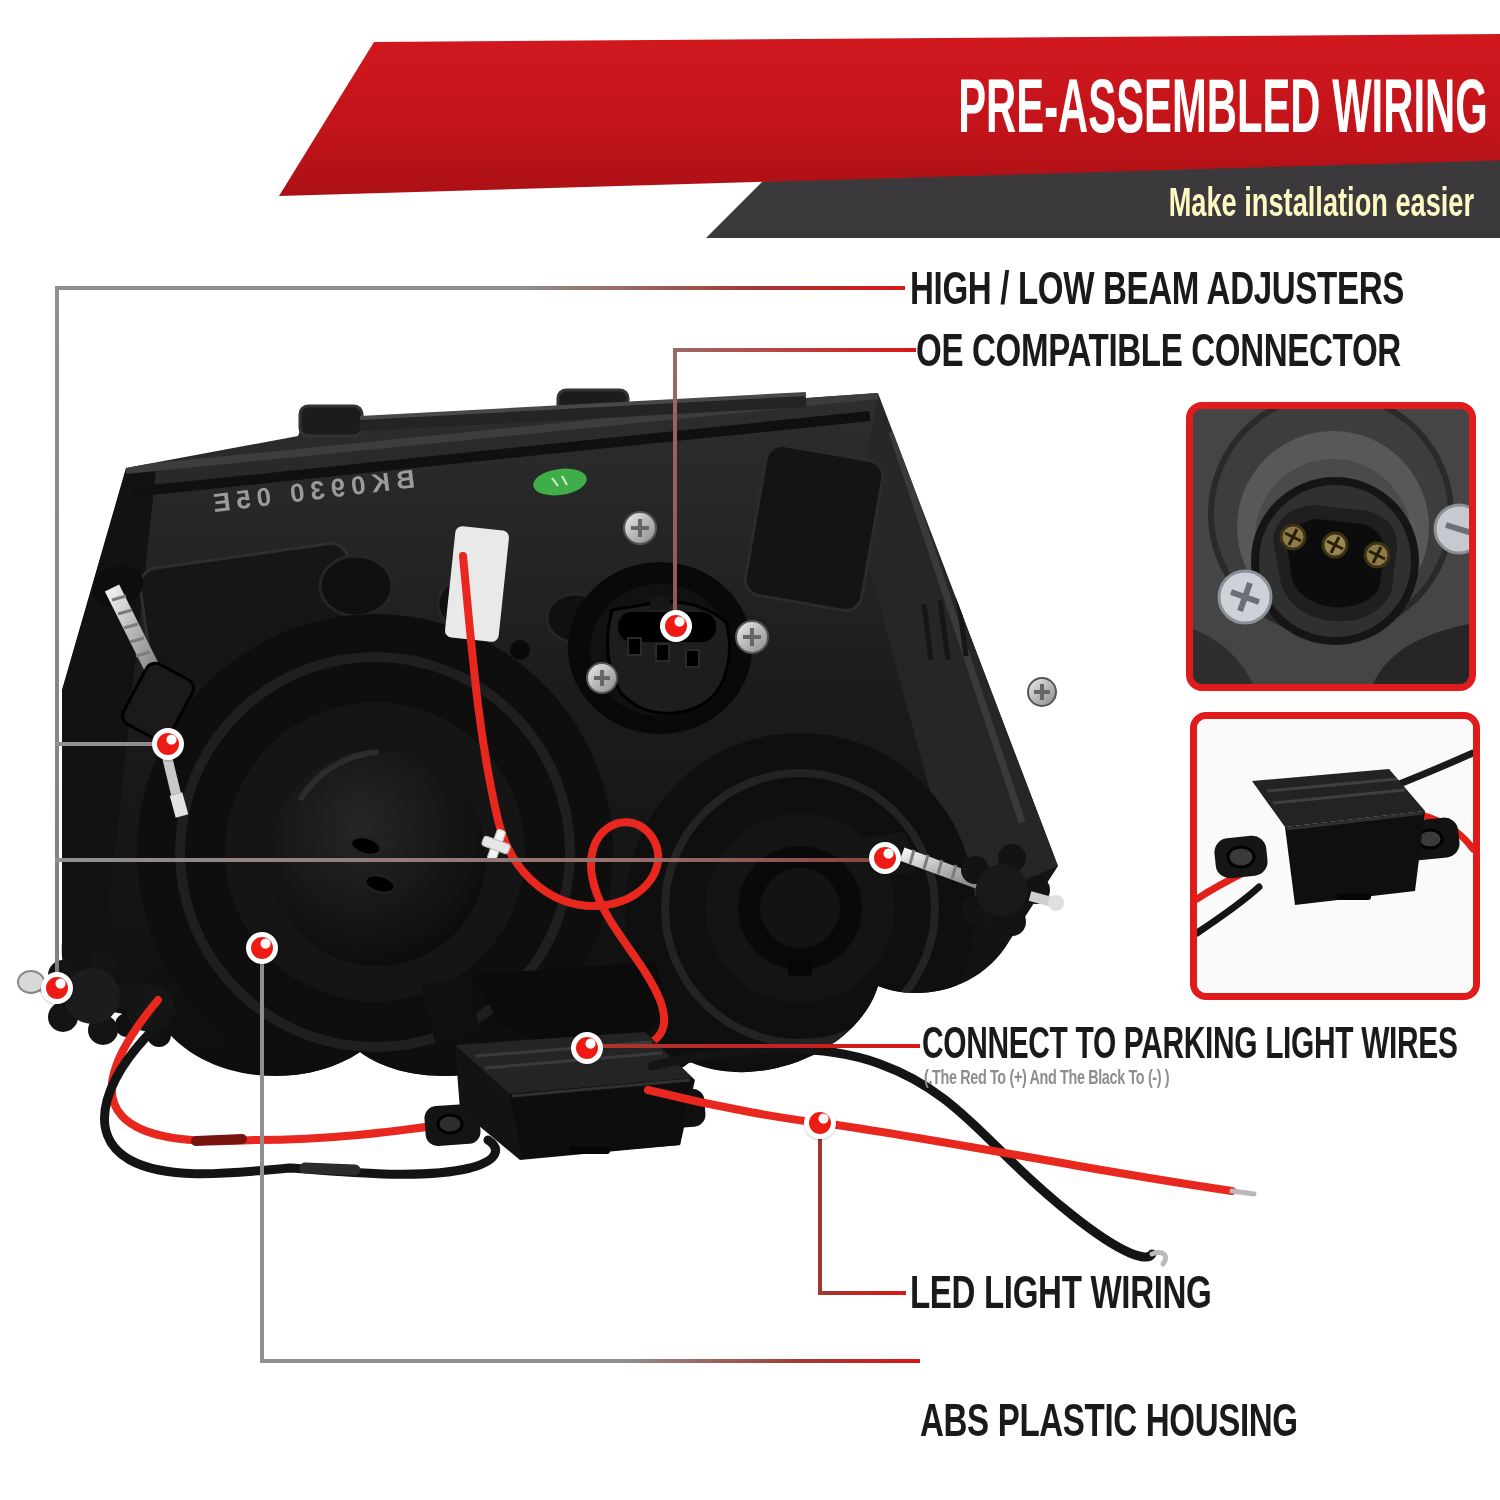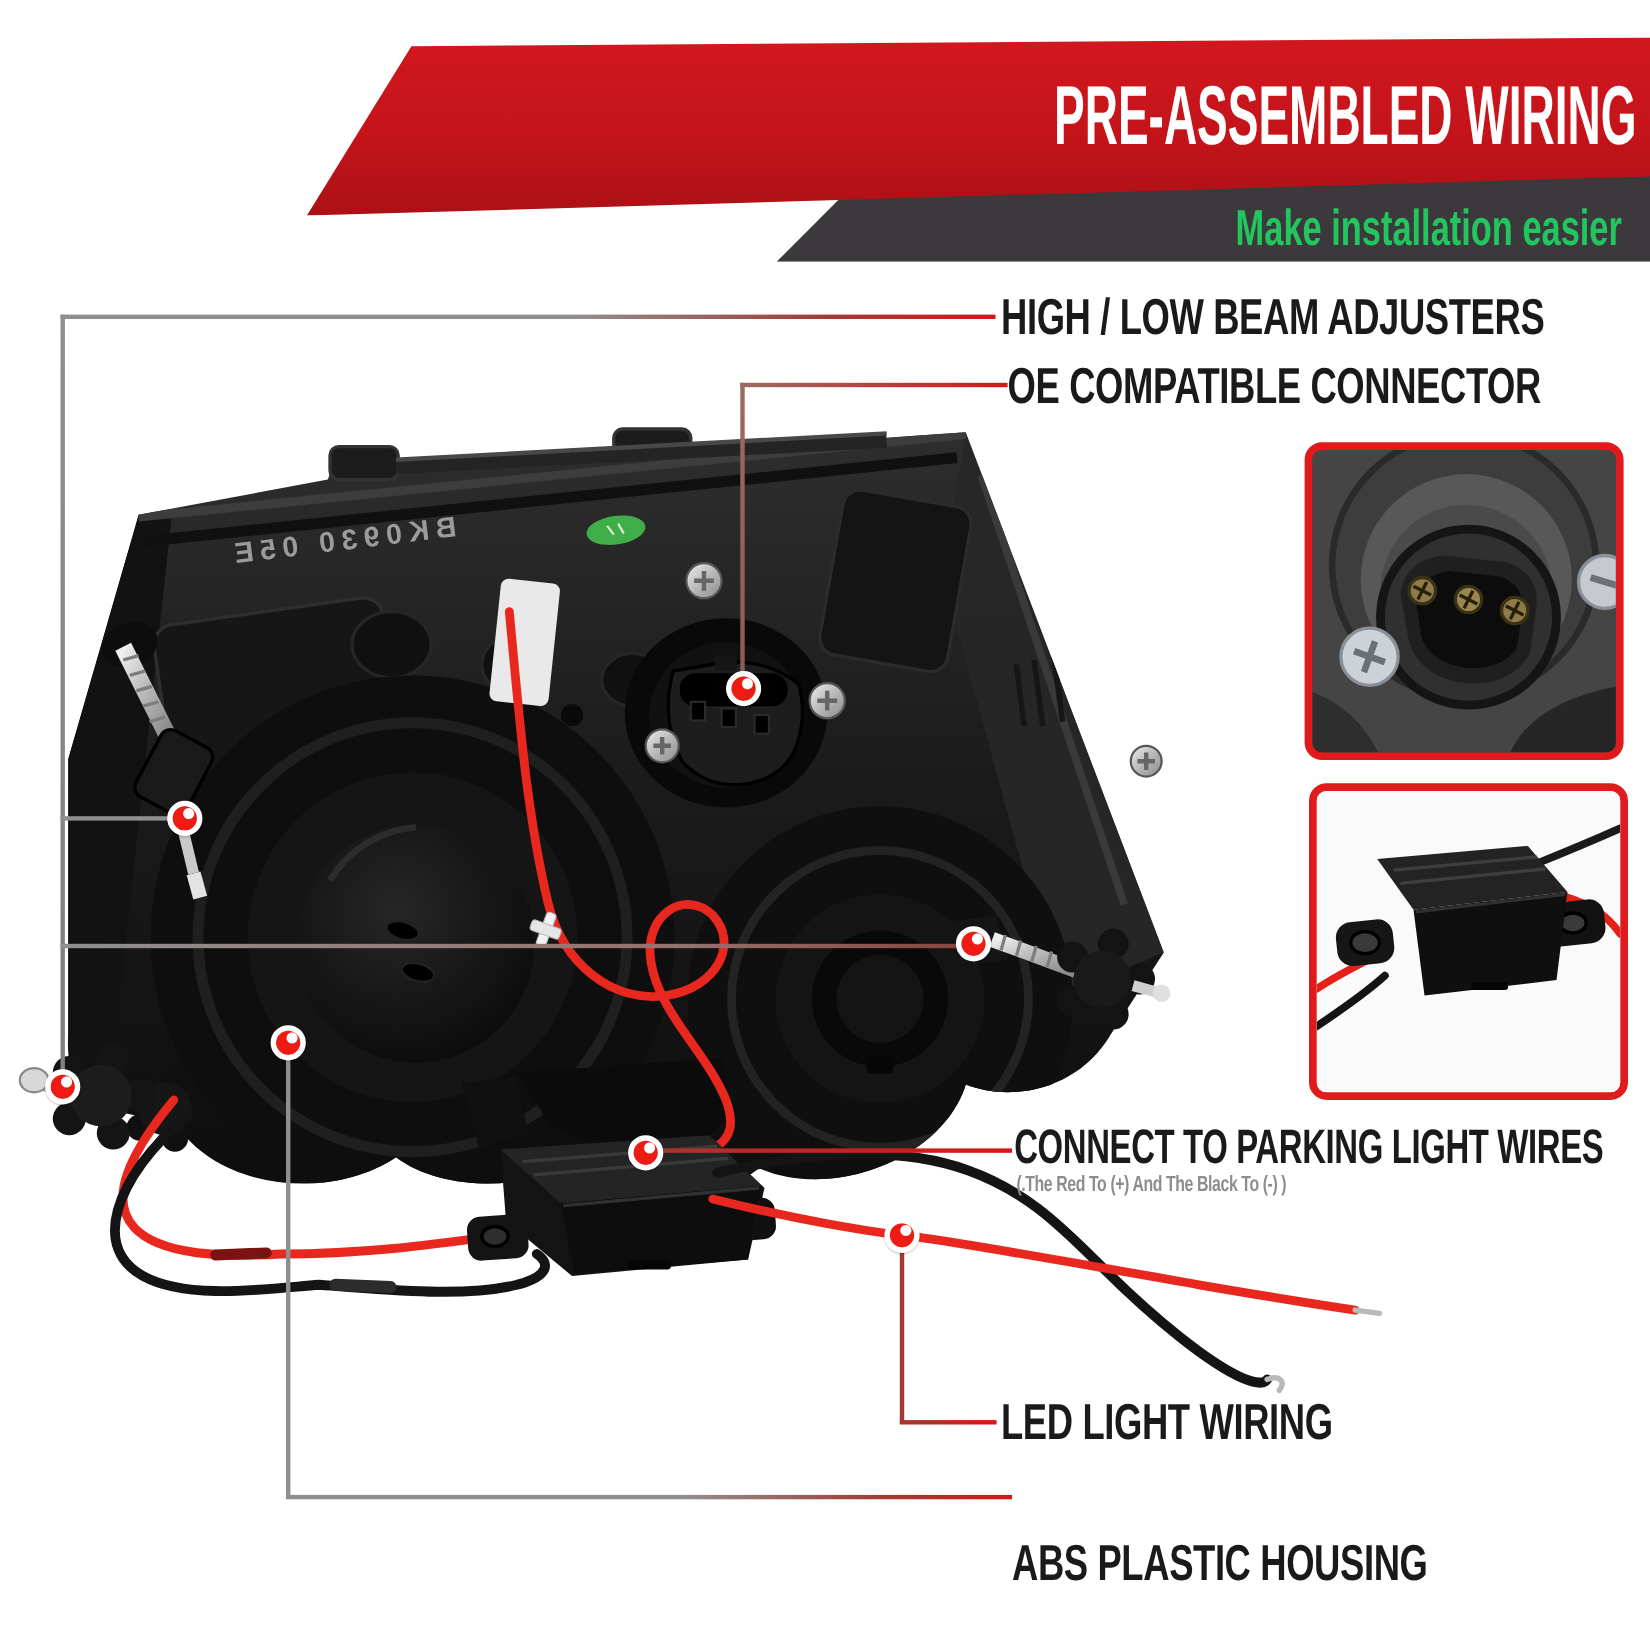"Make installation easier" #banner-dark .t { color: #22c55e -> #fef9c3; font-size: 46px -> 40px }
